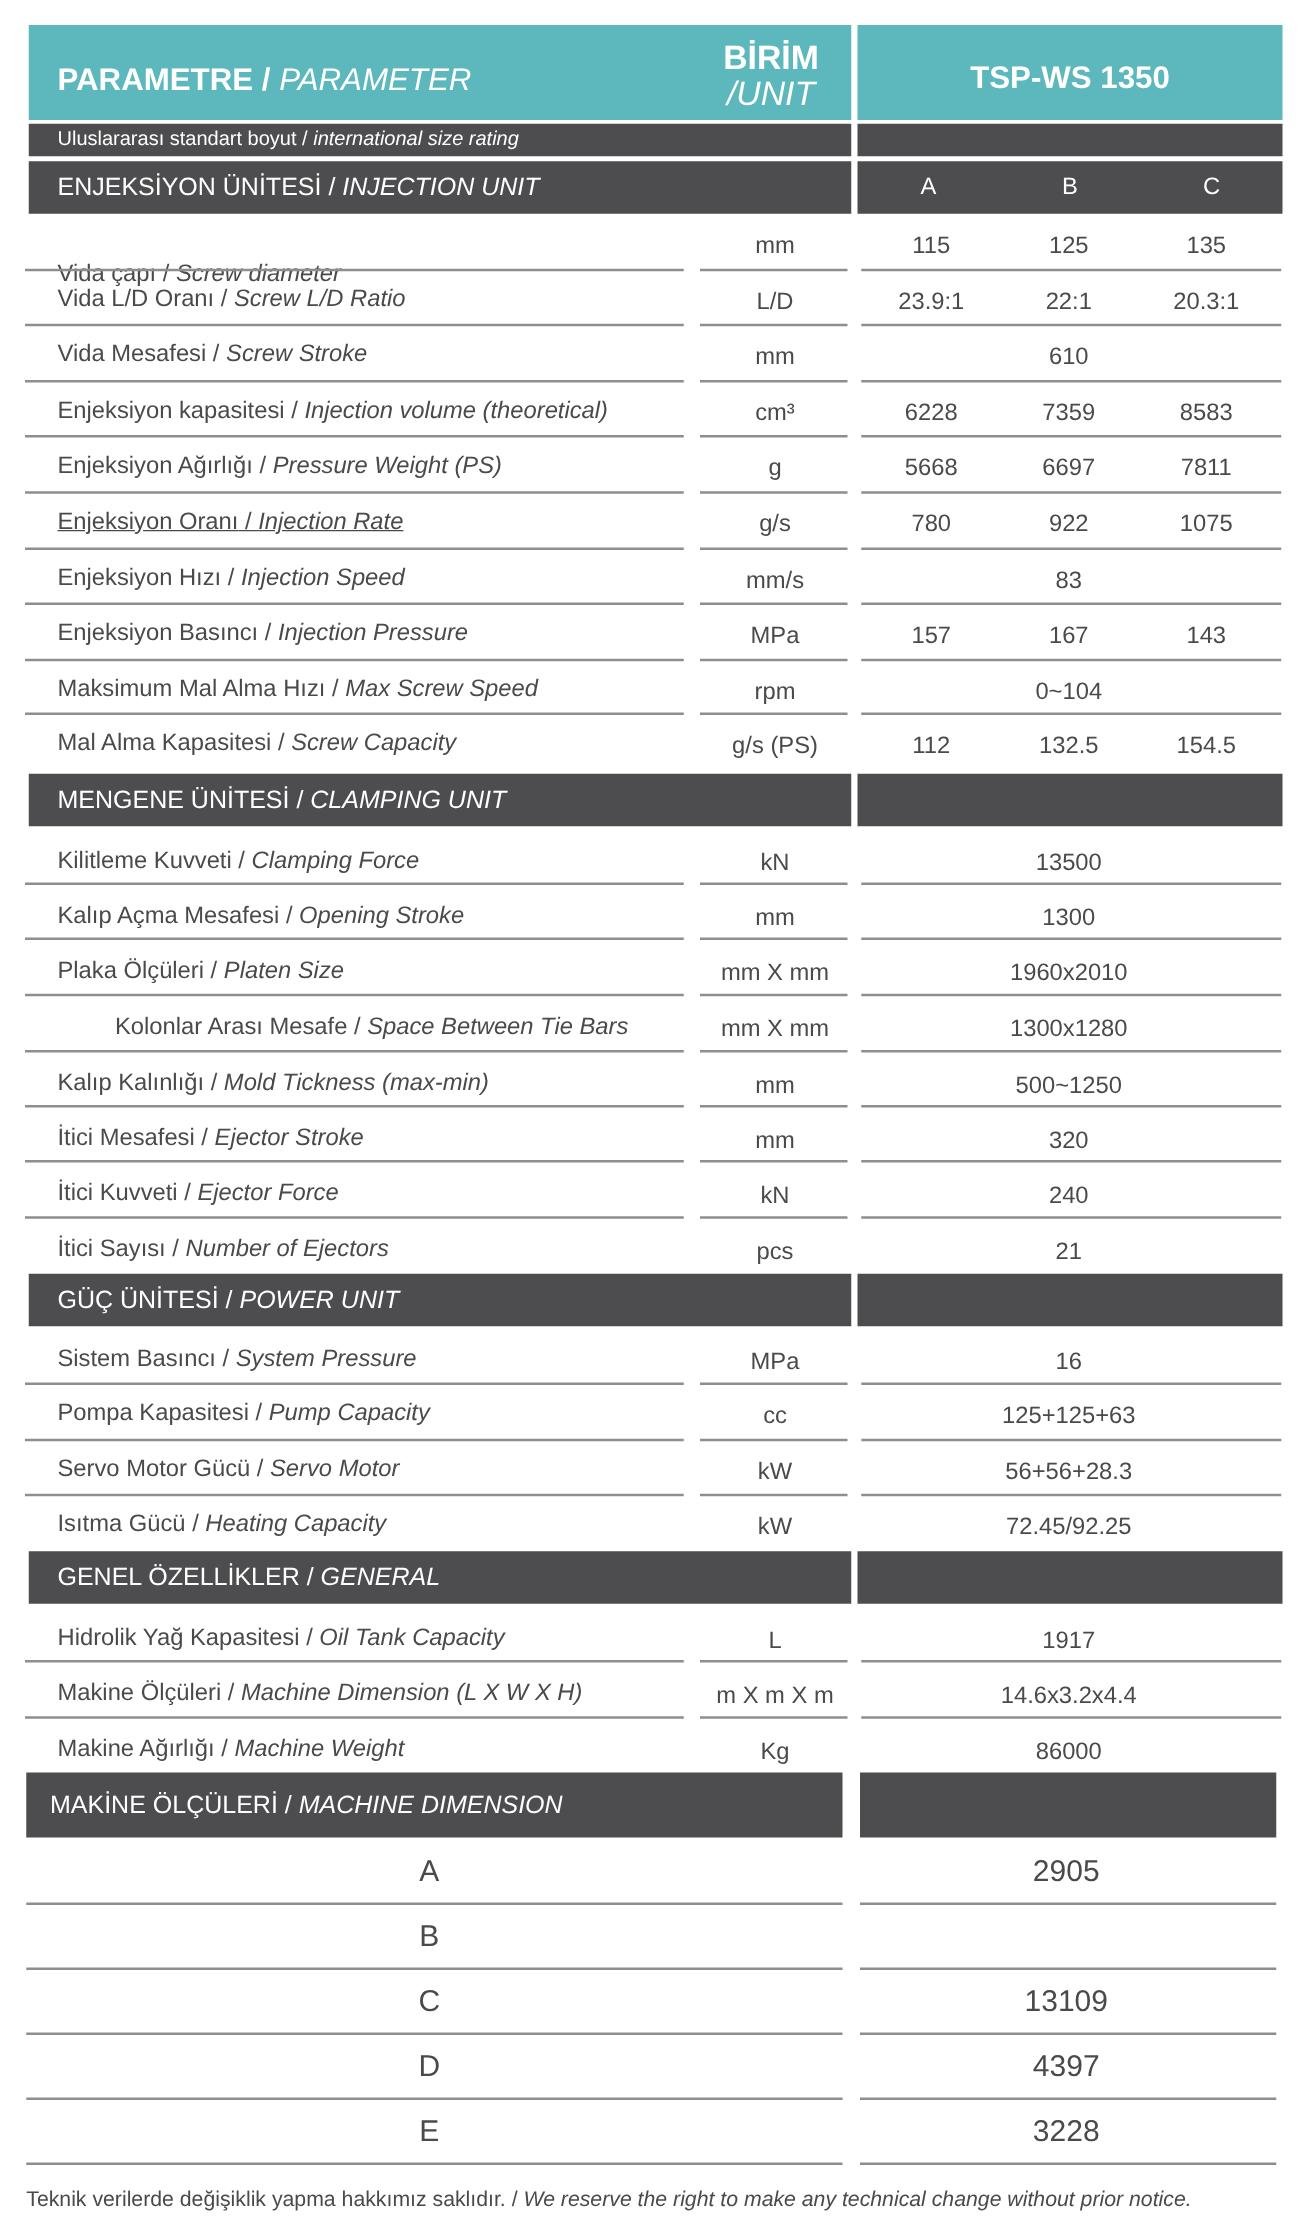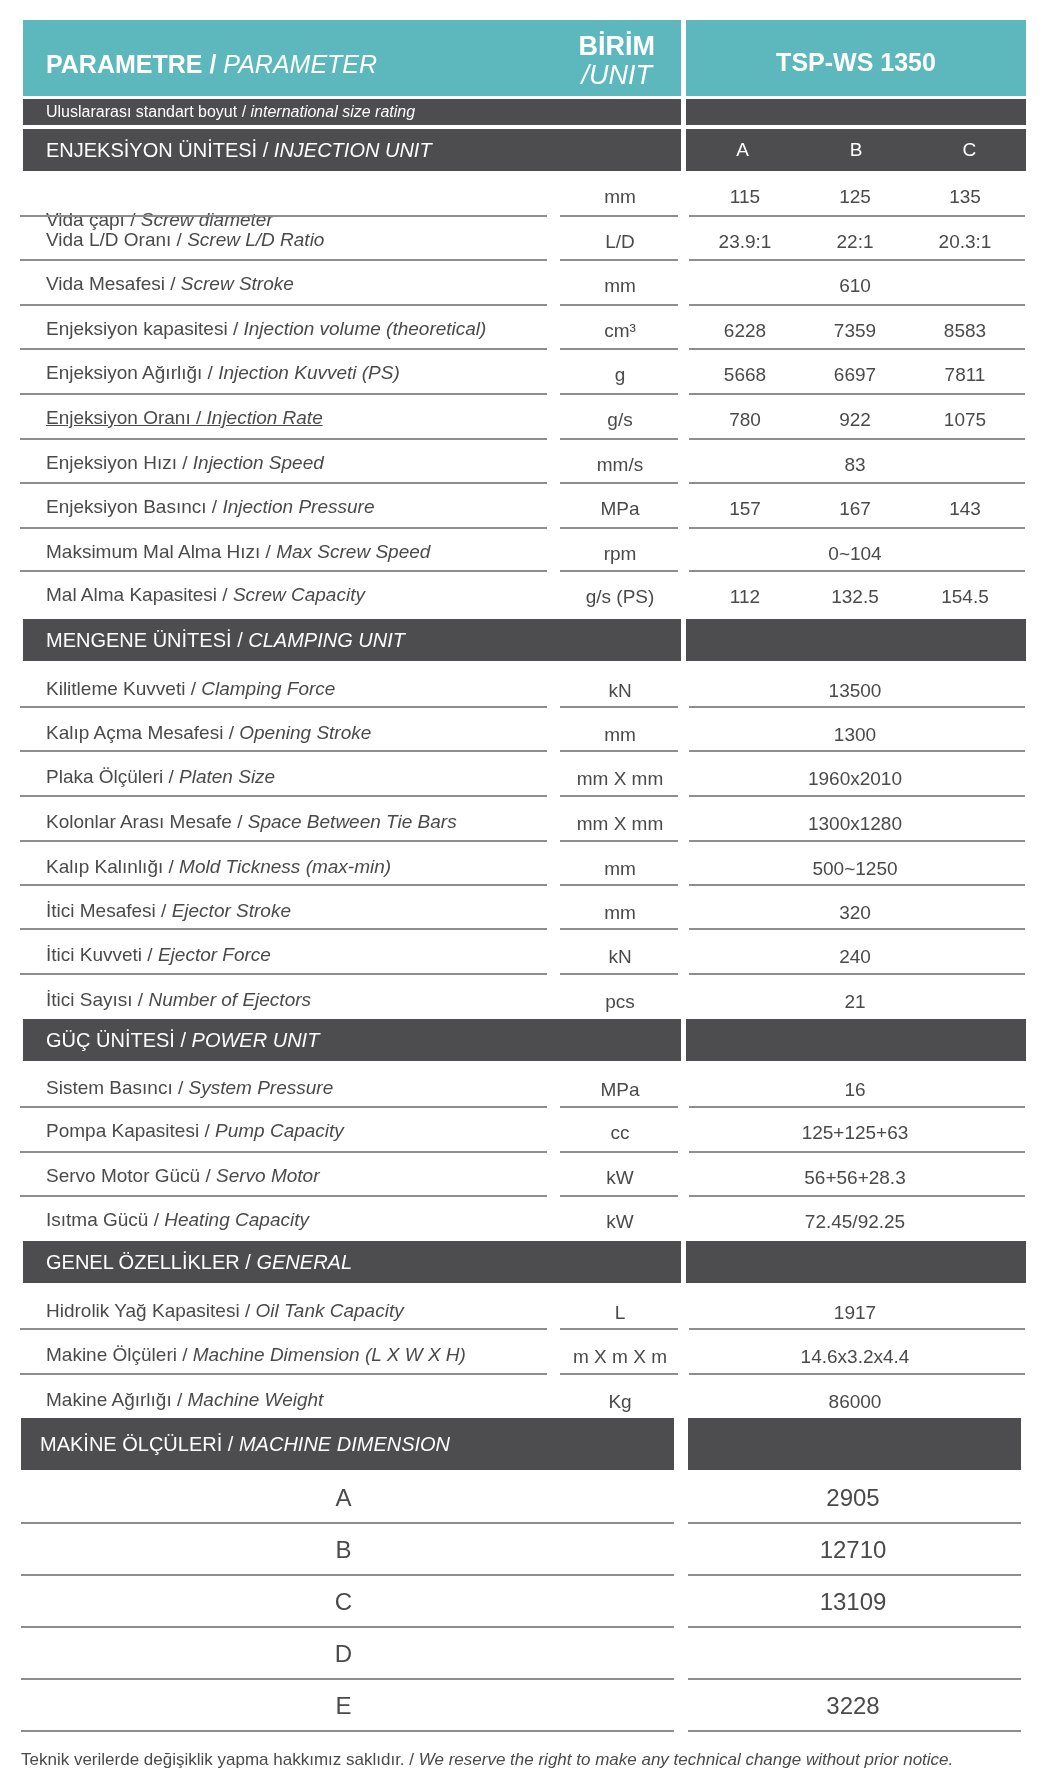"Injection Kuvveti (PS)" i { text: Injection Kuvveti -> Pressure Weight }
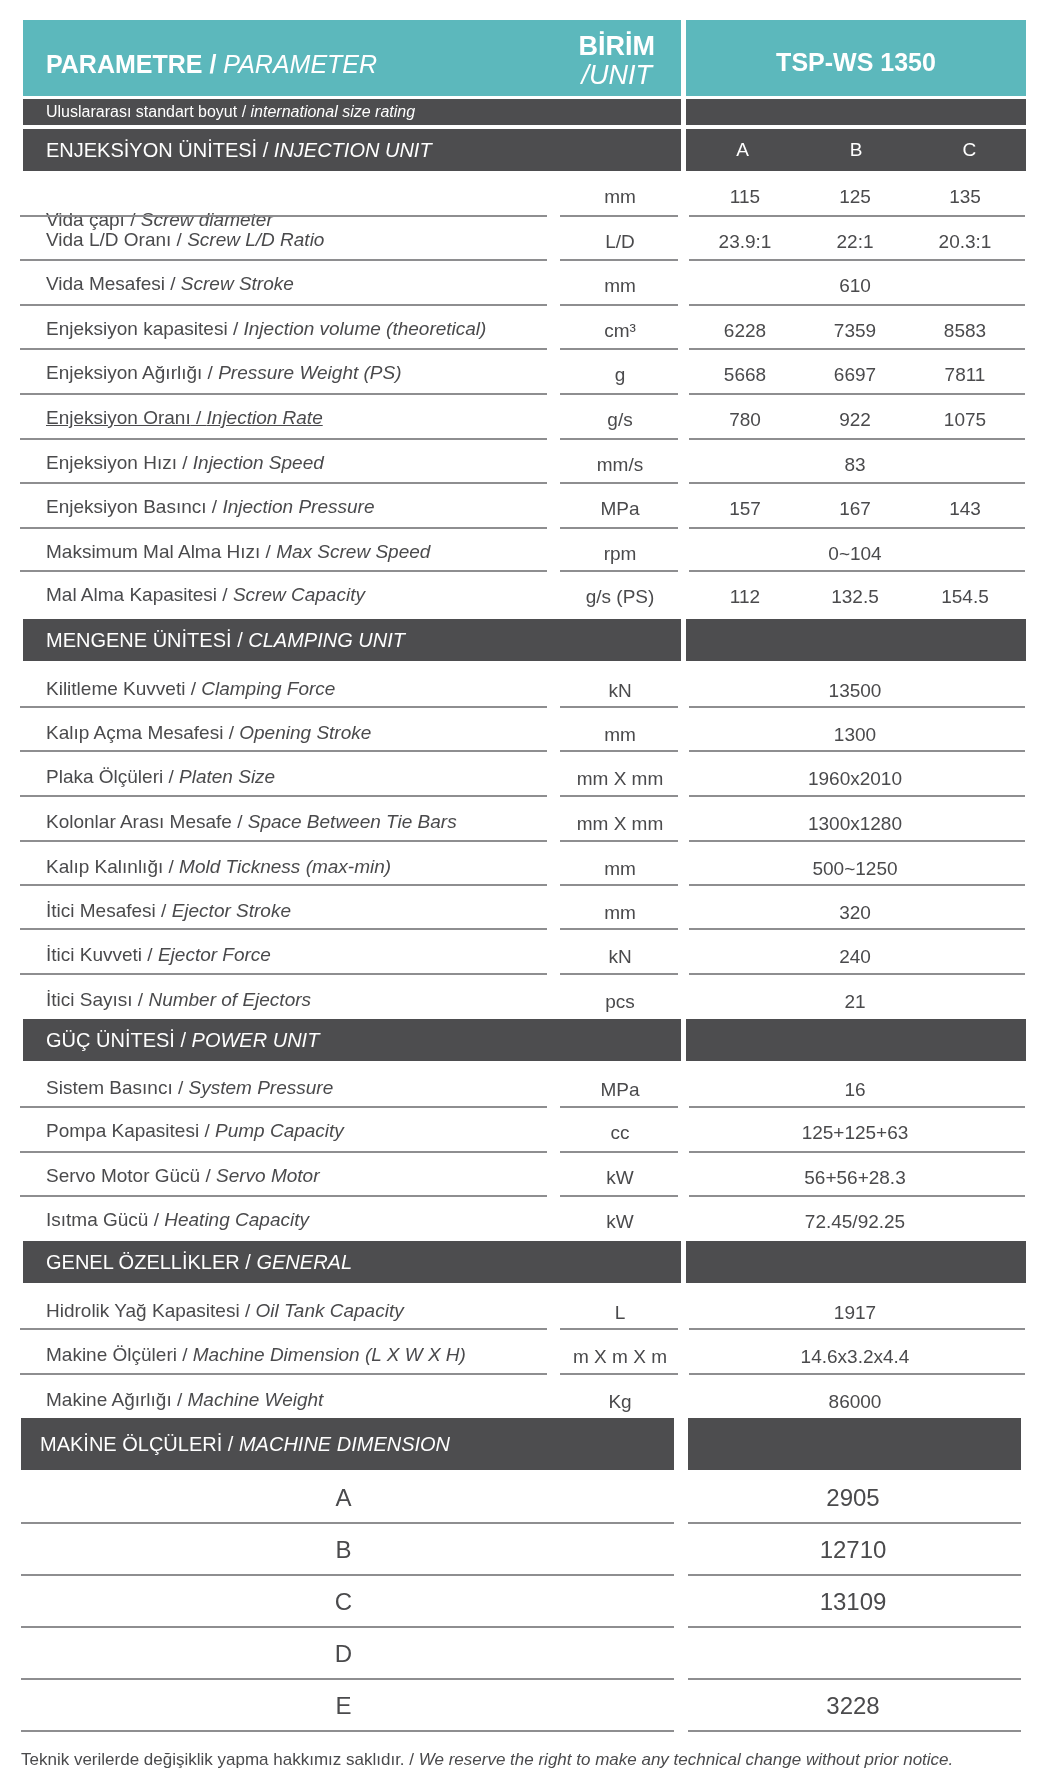"Kolonlar Arası Mesafe / Space" div.lbl { margin-left: none -> 46px }
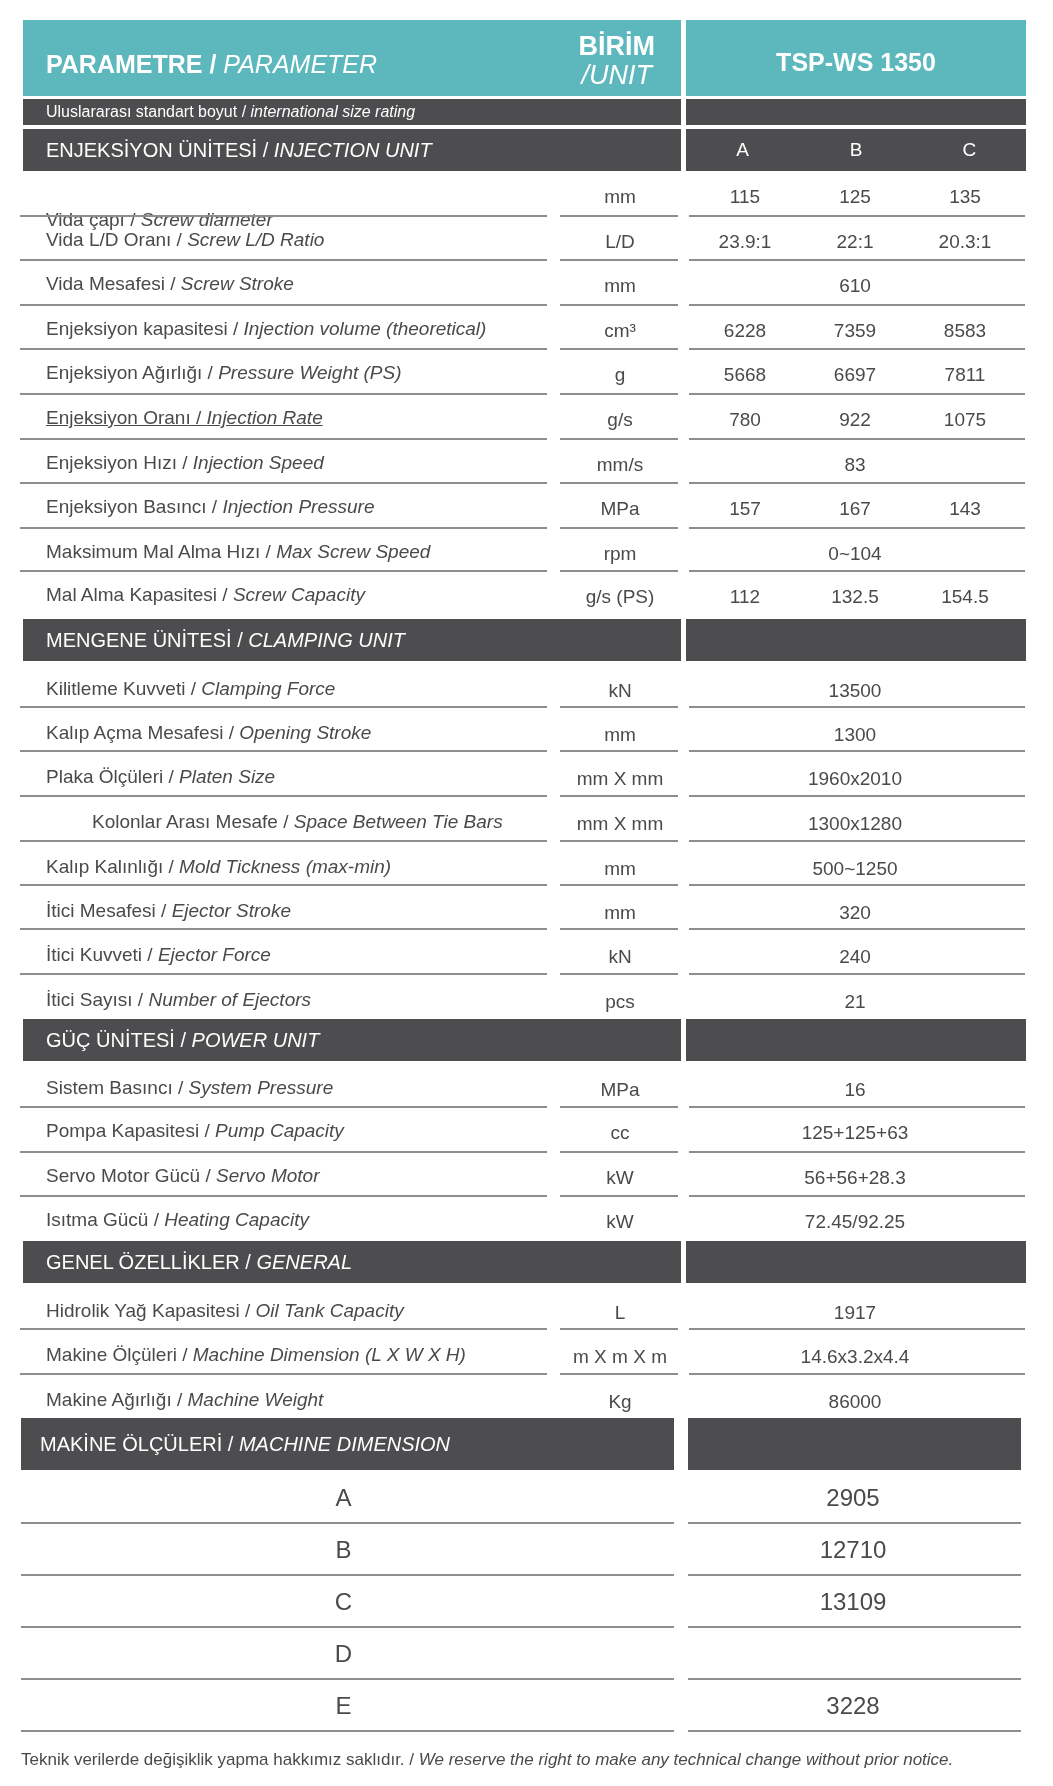"12710" div.dv { html: <div>12710</div> -> none }
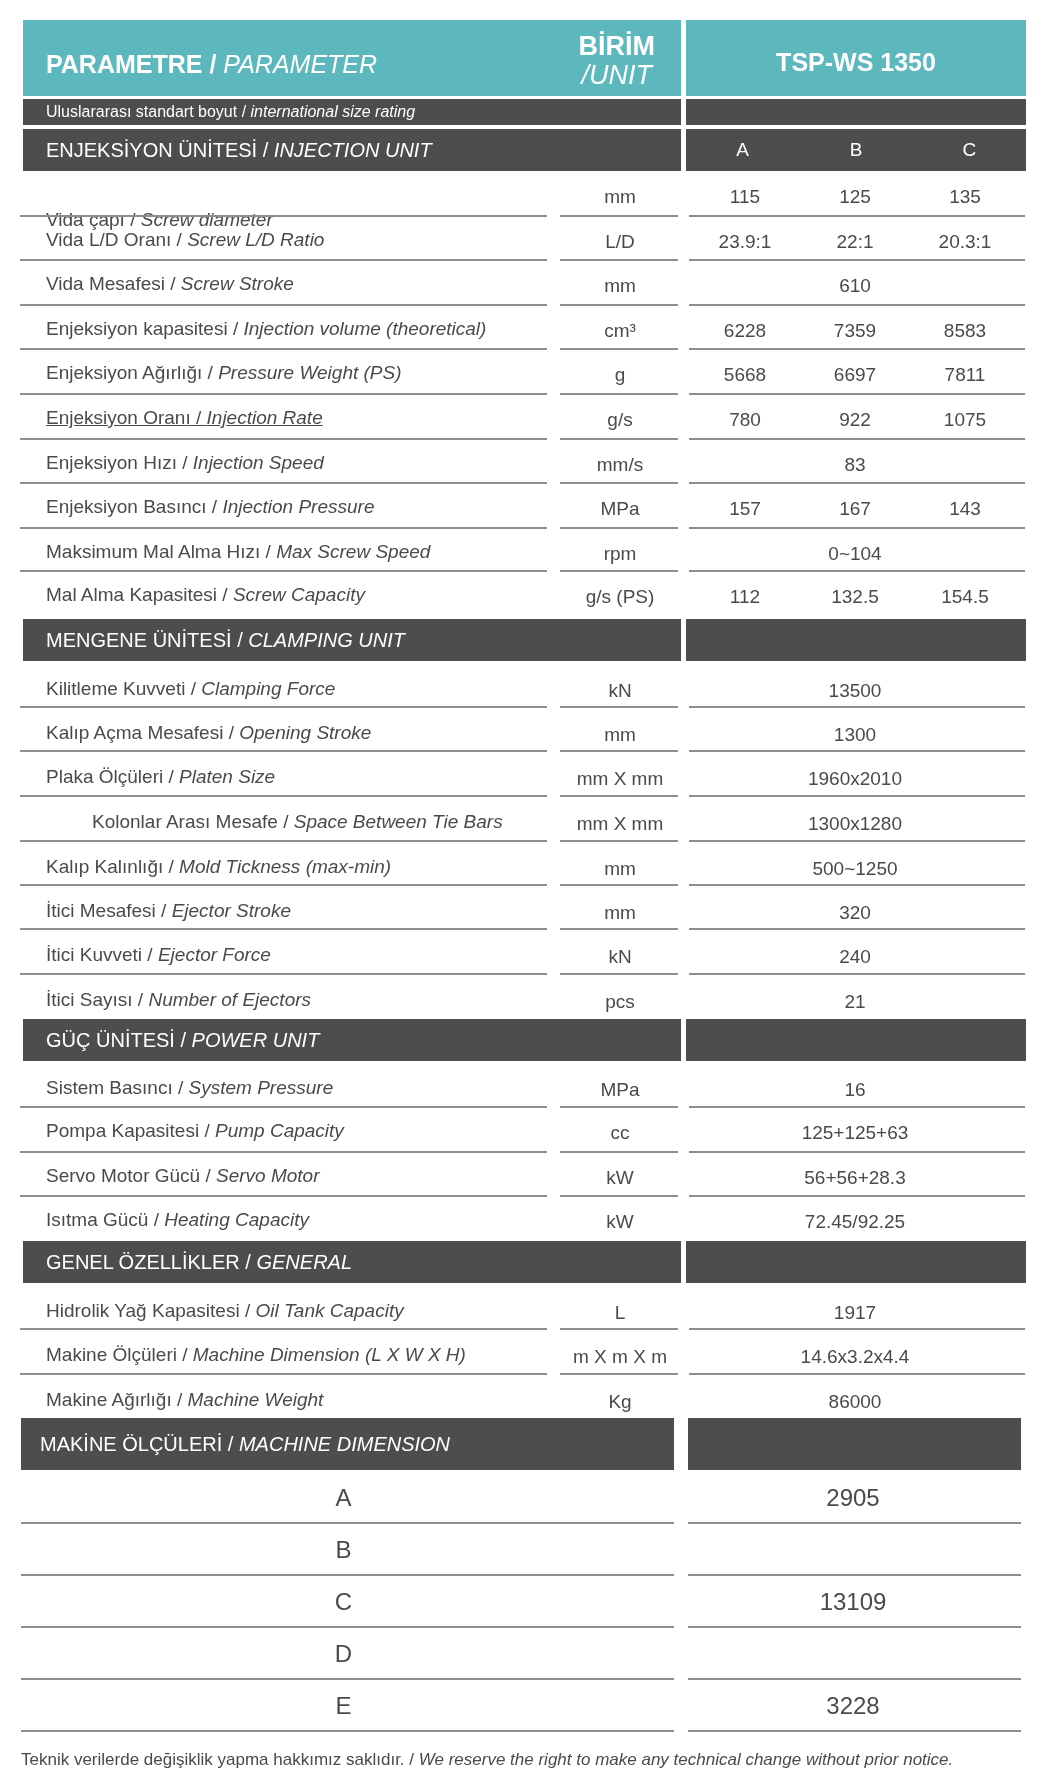"4397" div.dv { html: none -> <div>4397</div> }
